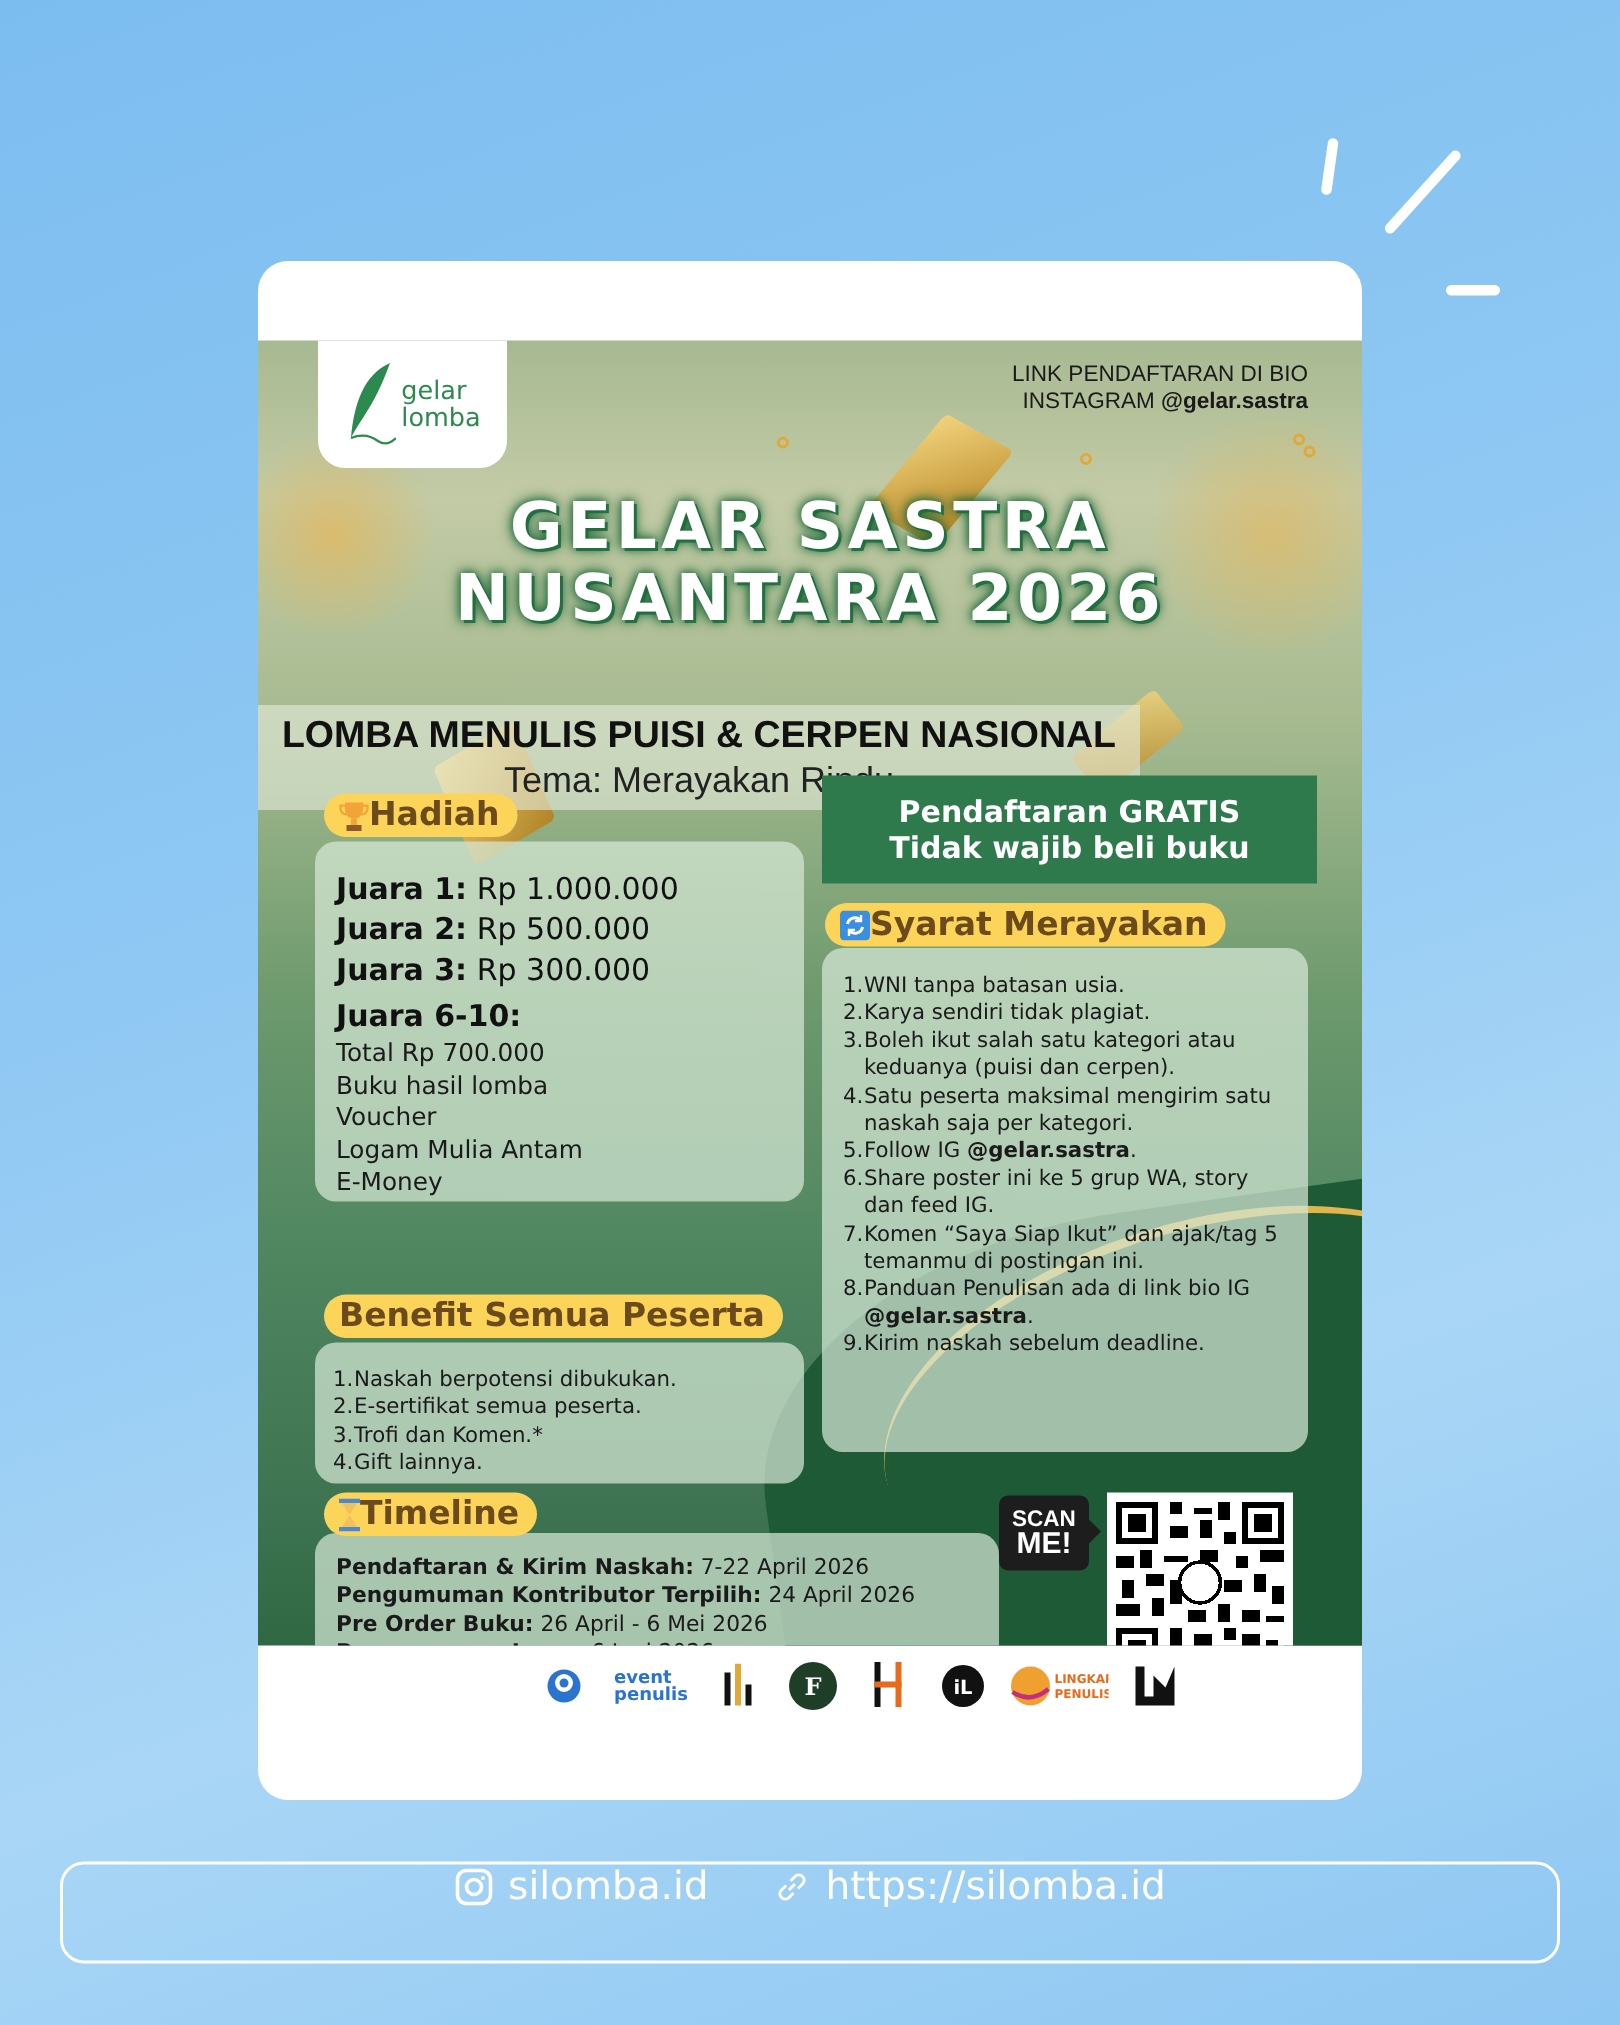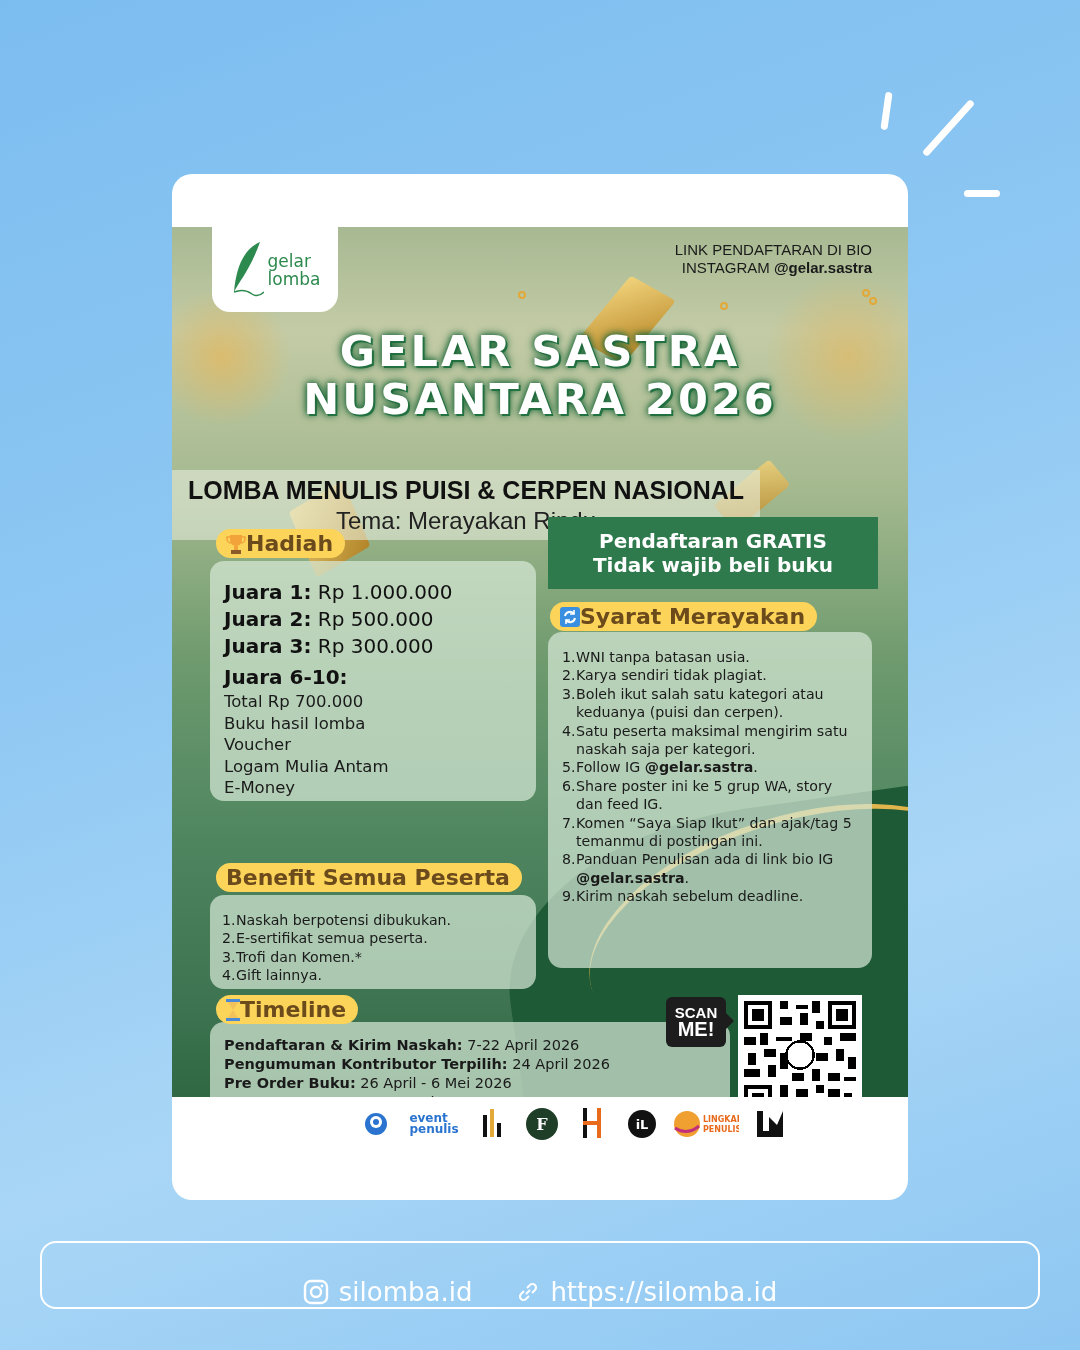"Pendaftaran & Kirim Naskah: 7-22" .timeline-panel { width: 520px -> 456px }
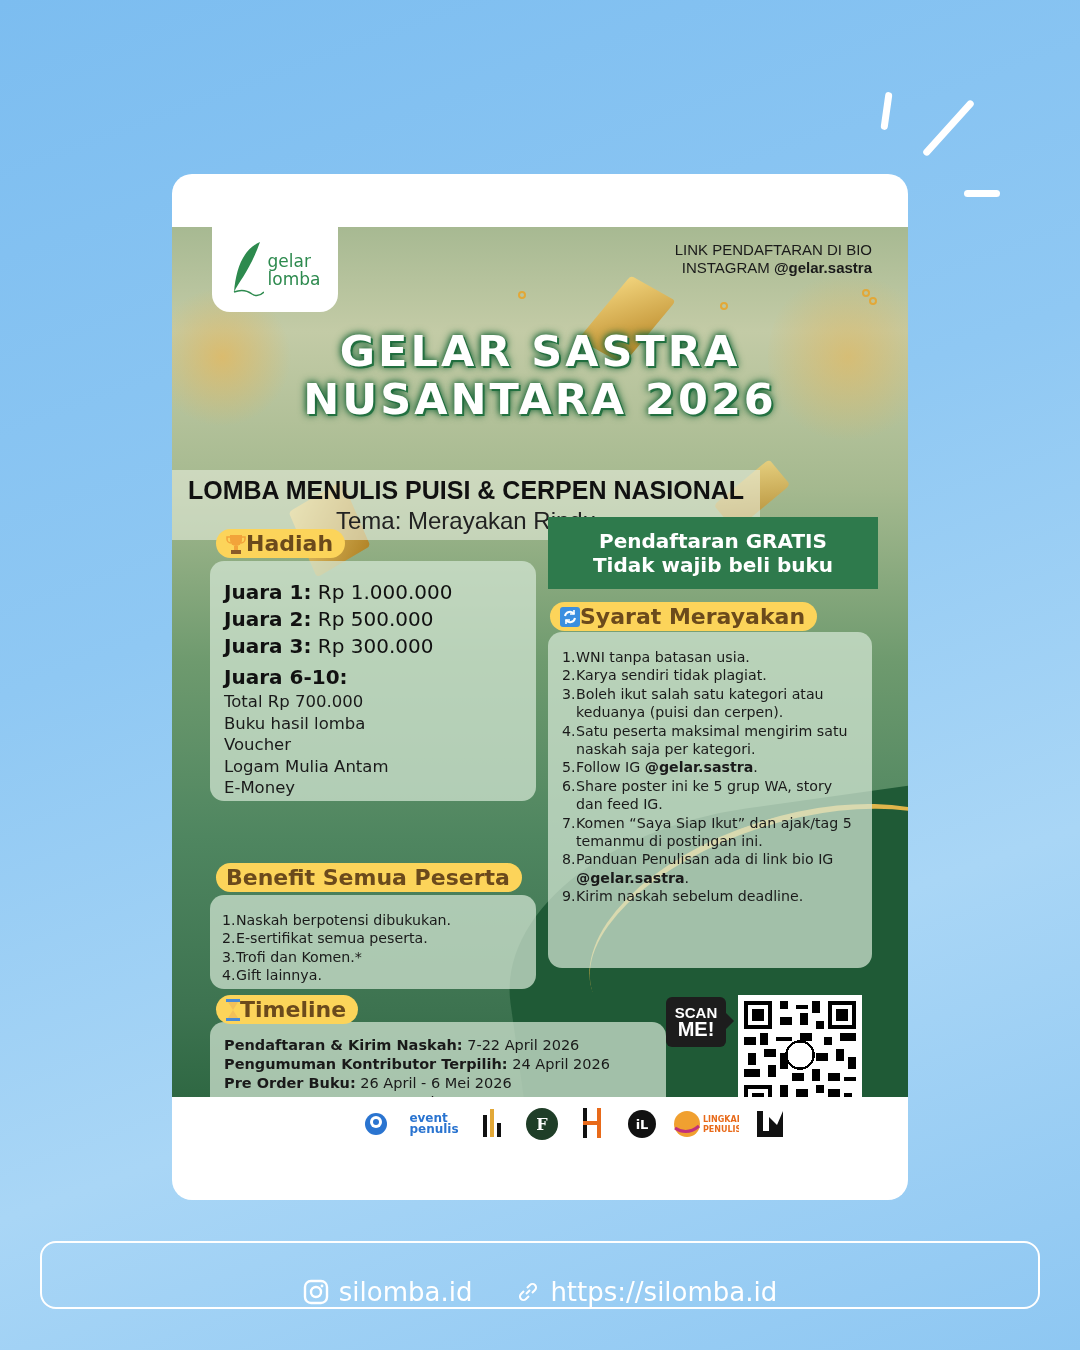"silomba.id" .footer { align-items: flex-end -> flex-start }
